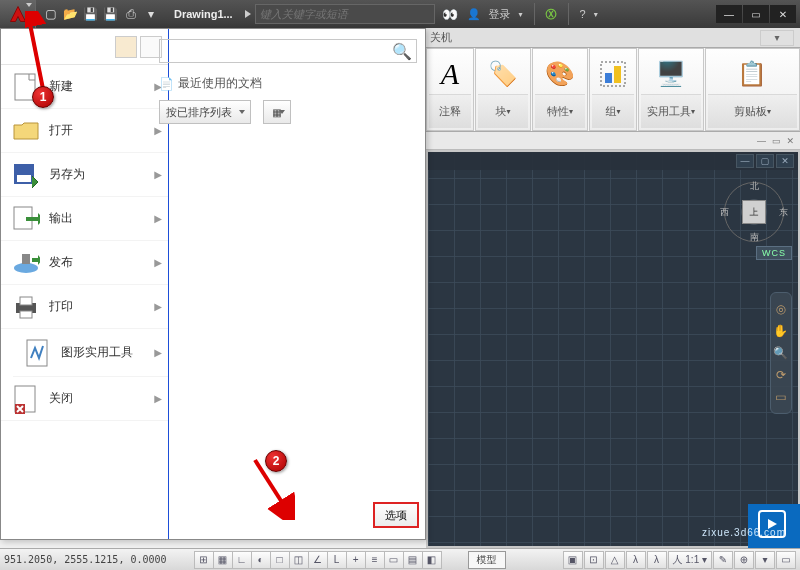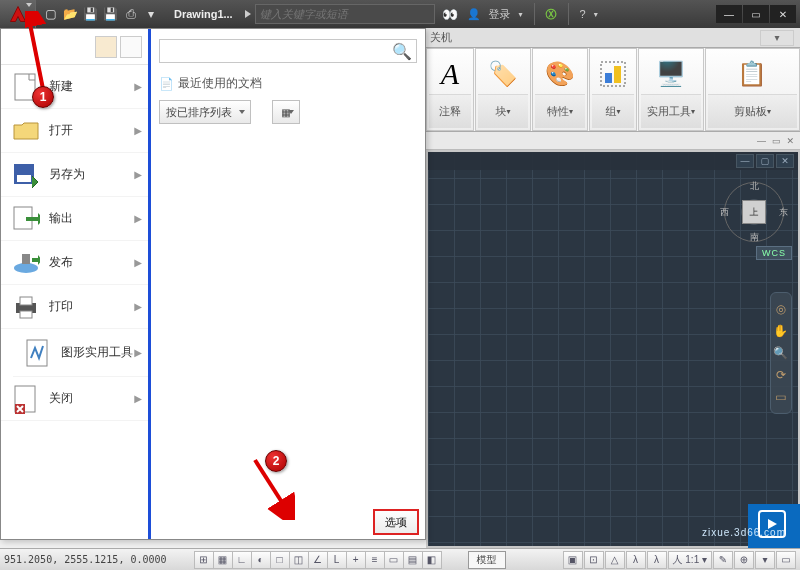"新建" .menu-left { border-right: 3px solid #1d4ed8 -> 1px solid #1d4ed8; width: 150px -> 168px }
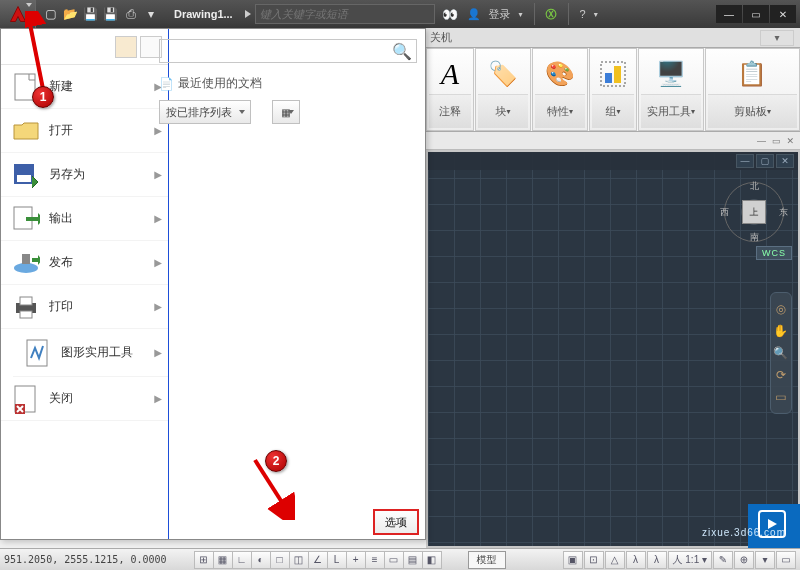"按已排序列表" .recent-row { gap: 21px -> 12px }
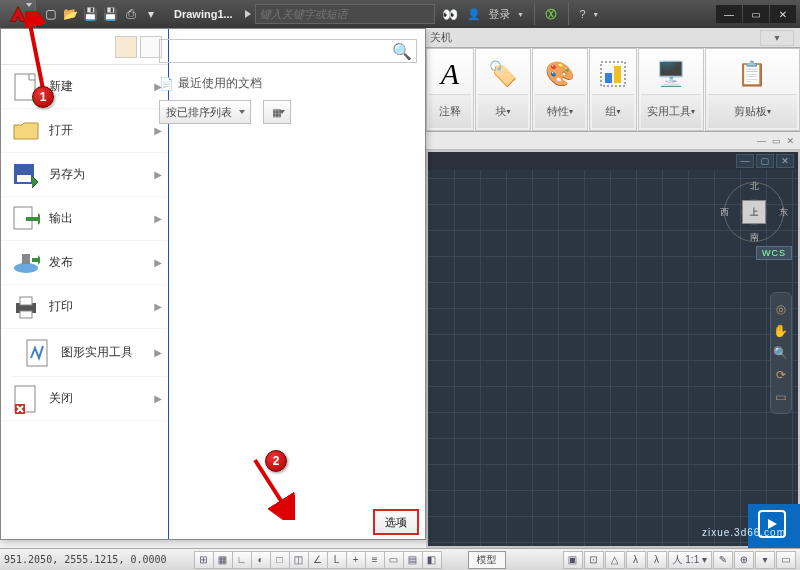"选项" .menu-bottom { bottom: 4px -> 11px }
